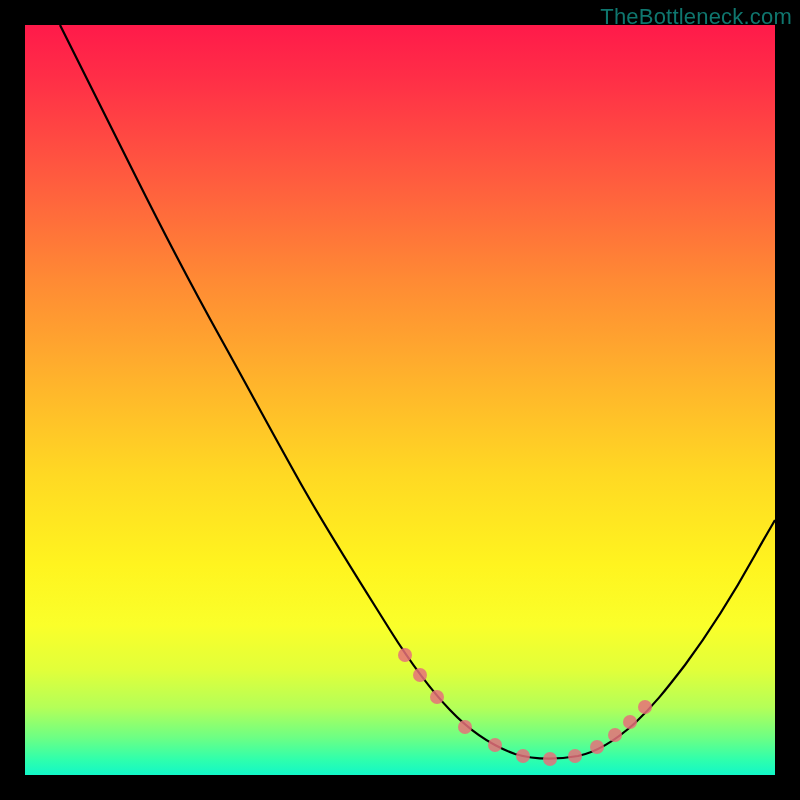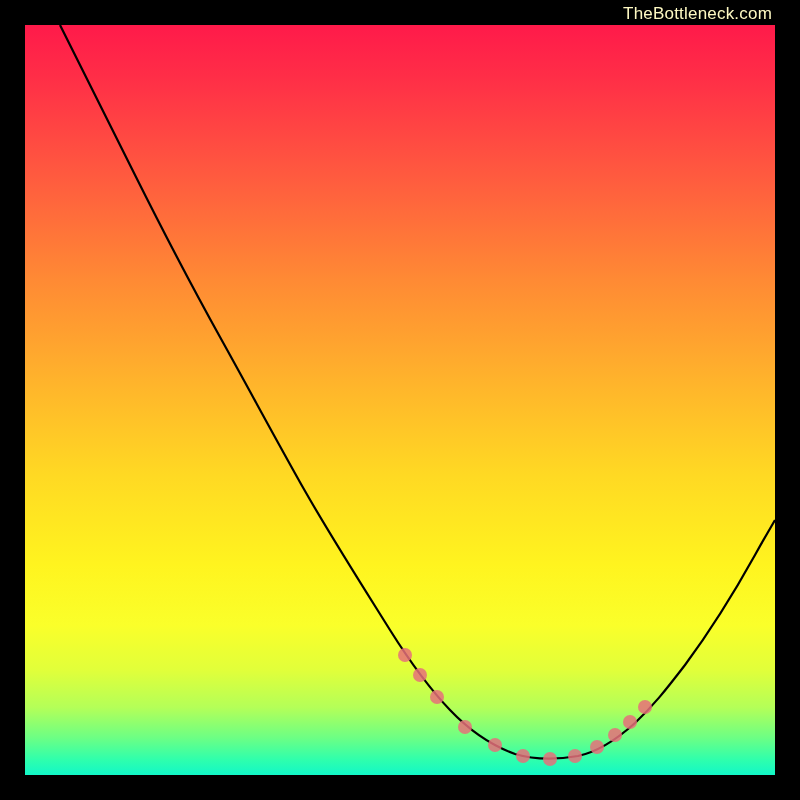"TheBottleneck.com" .watermark { color: #fef9c3 -> #0f766e; font-size: 17px -> 22px; right: 28px -> 8px }
